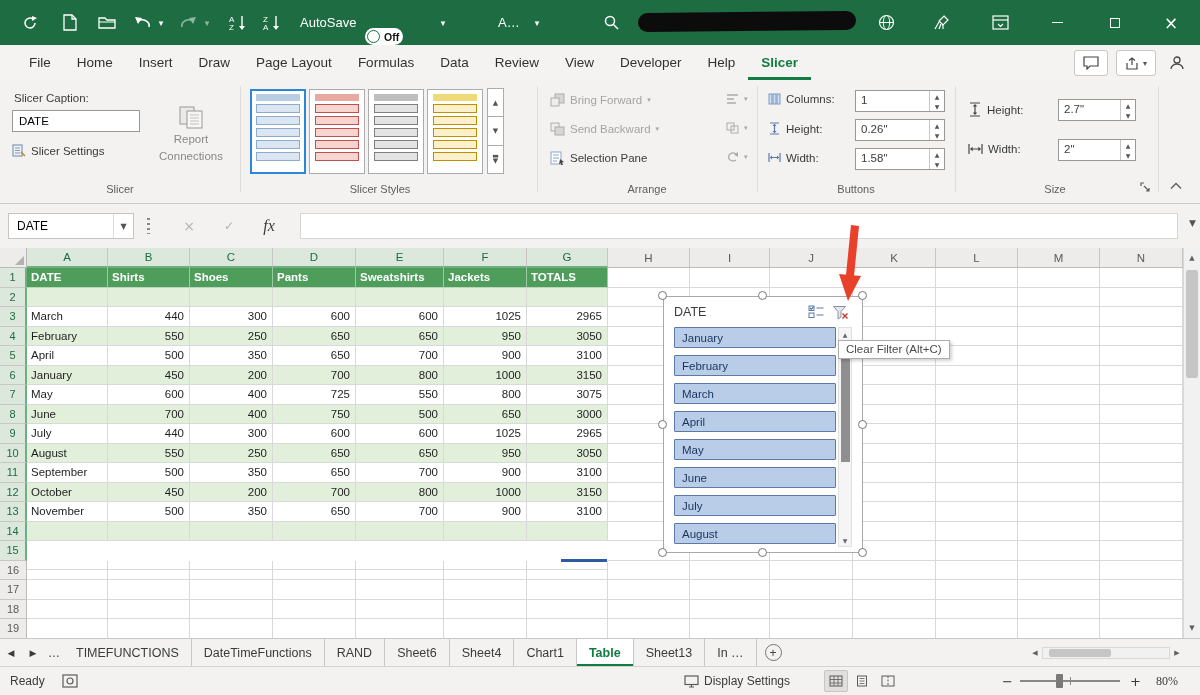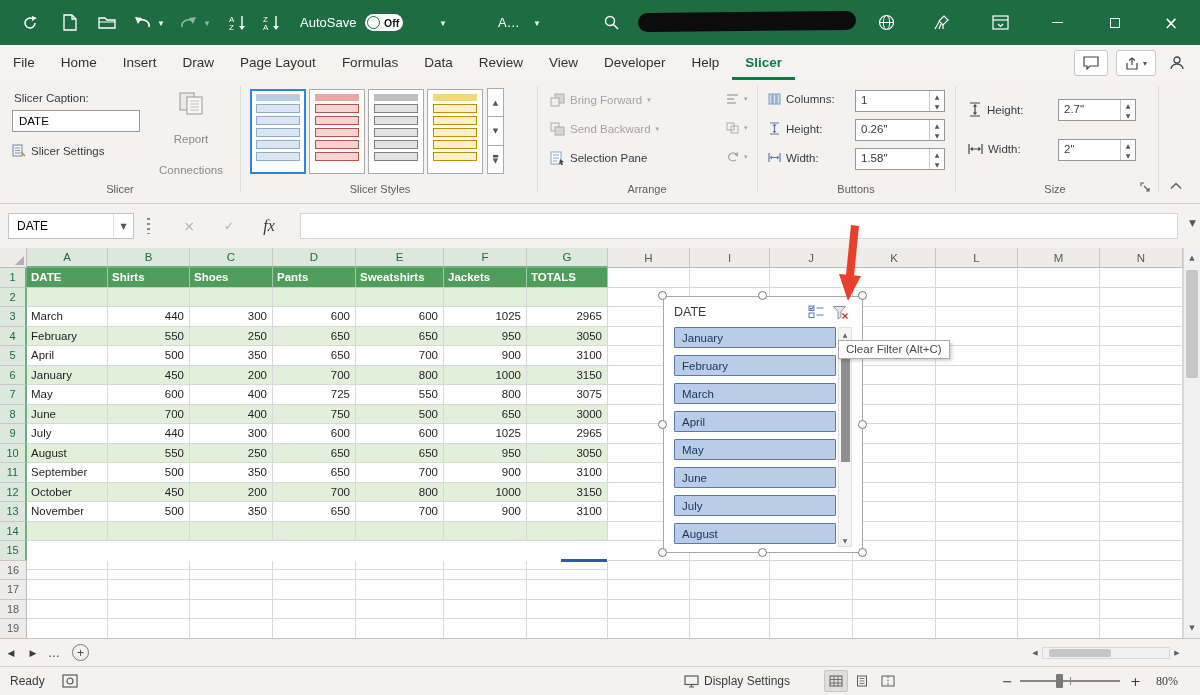"Off" span.tb { align-items: none -> flex-end }
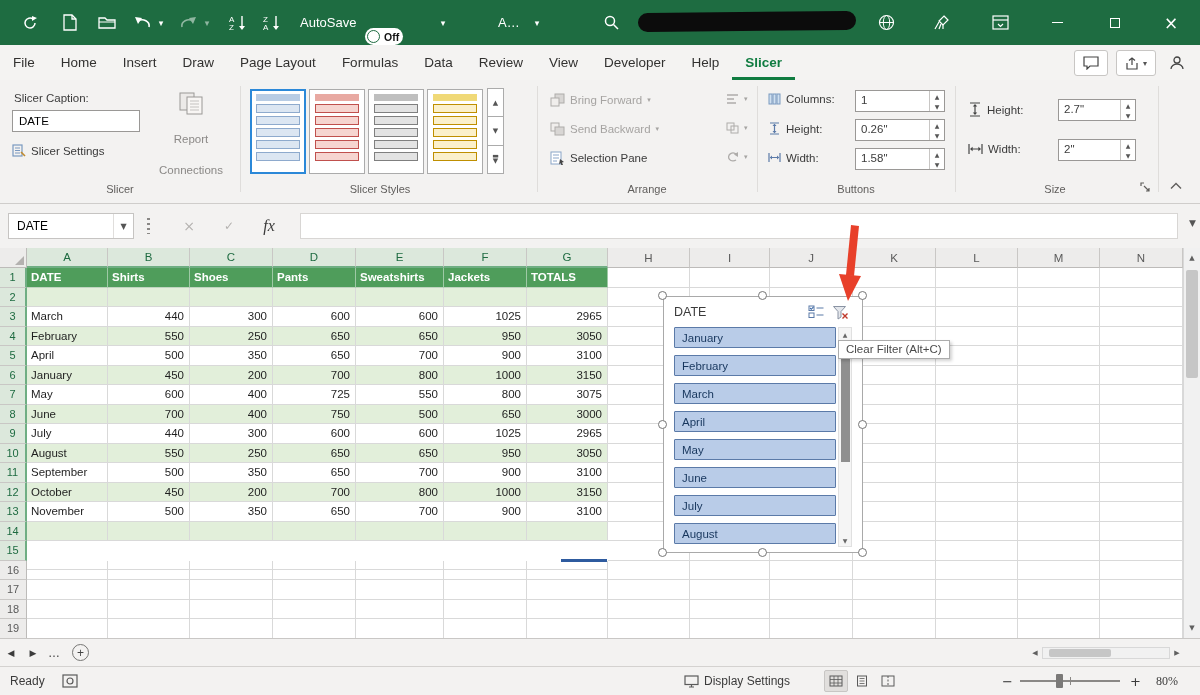"File" .tabrow { padding-left: none -> 16px }
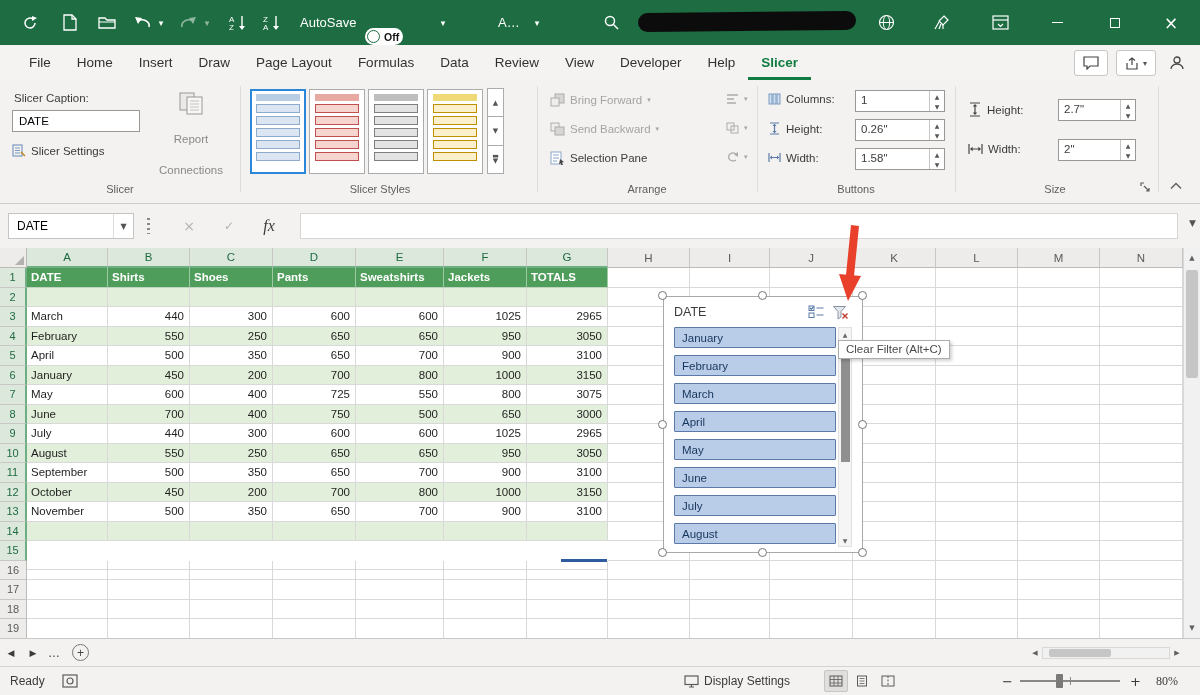"Report" .bigbtn { gap: 16px -> 2px }
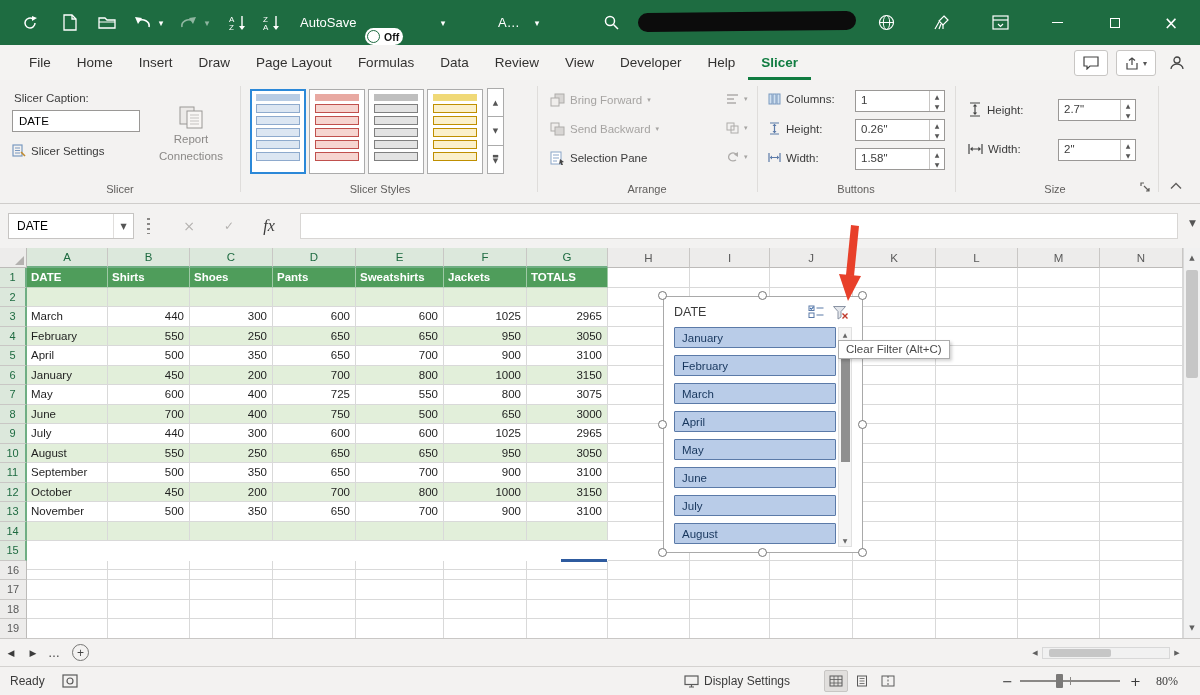"TIMEFUNCTIONS" div { html: none -> <div> <div>TIMEFUNCTIONS</div> <div>DateTimeFunctions</div> <div>RAND</div> <div>Sheet6</div> <div>Sheet4</div> <div>Chart1</div> <div>Table</div> <div>Sheet13</div> <div>In …</div> </div> }
